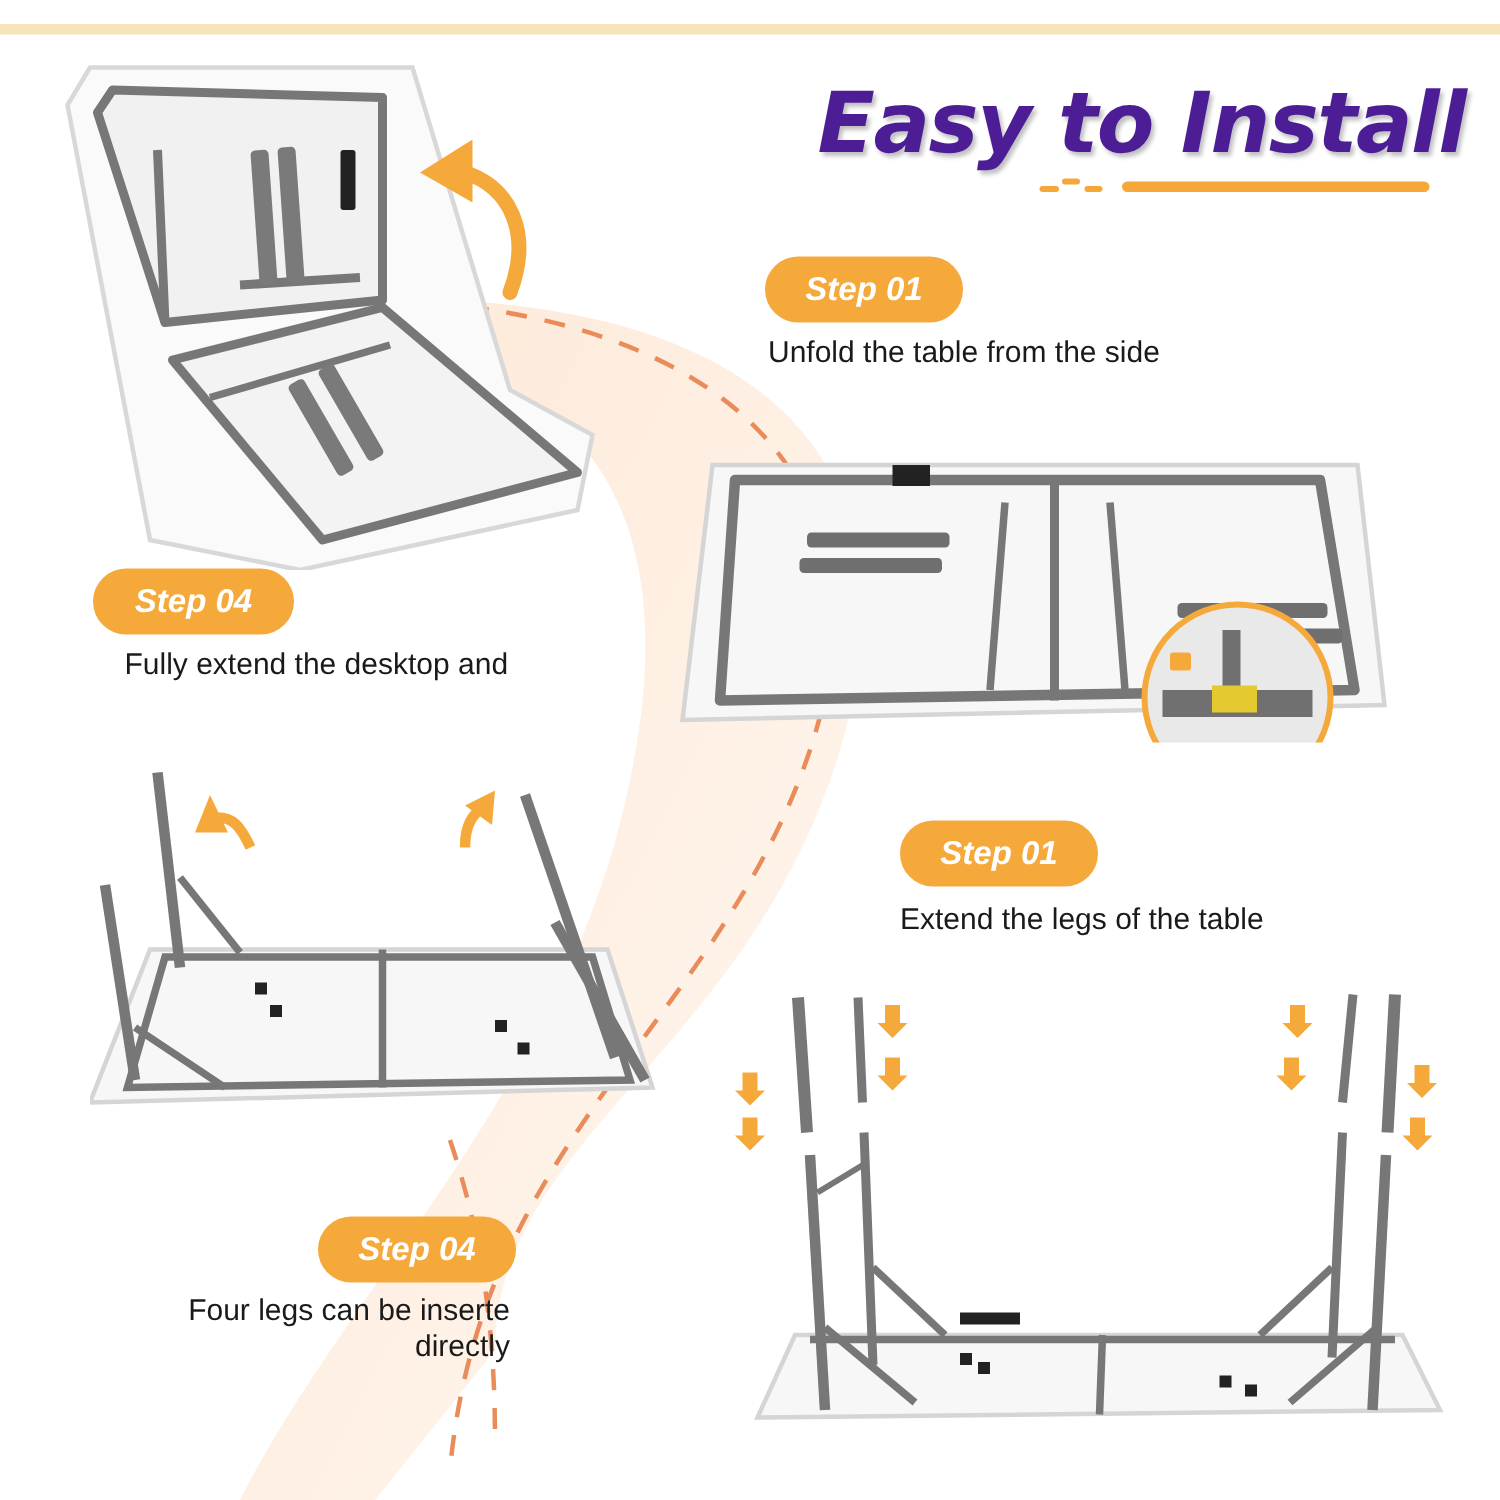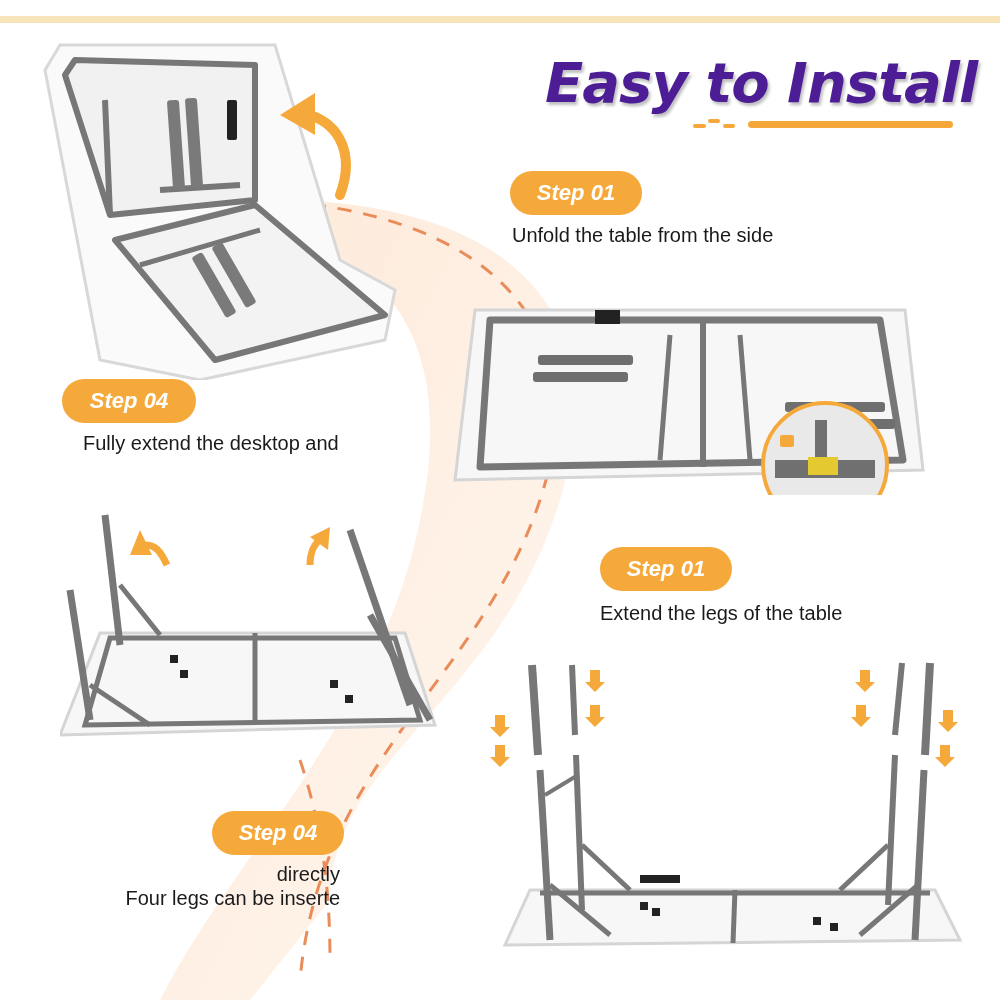"directly" div { order: before "Four legs can be inserte" -> after "Four legs can be inserte" }
